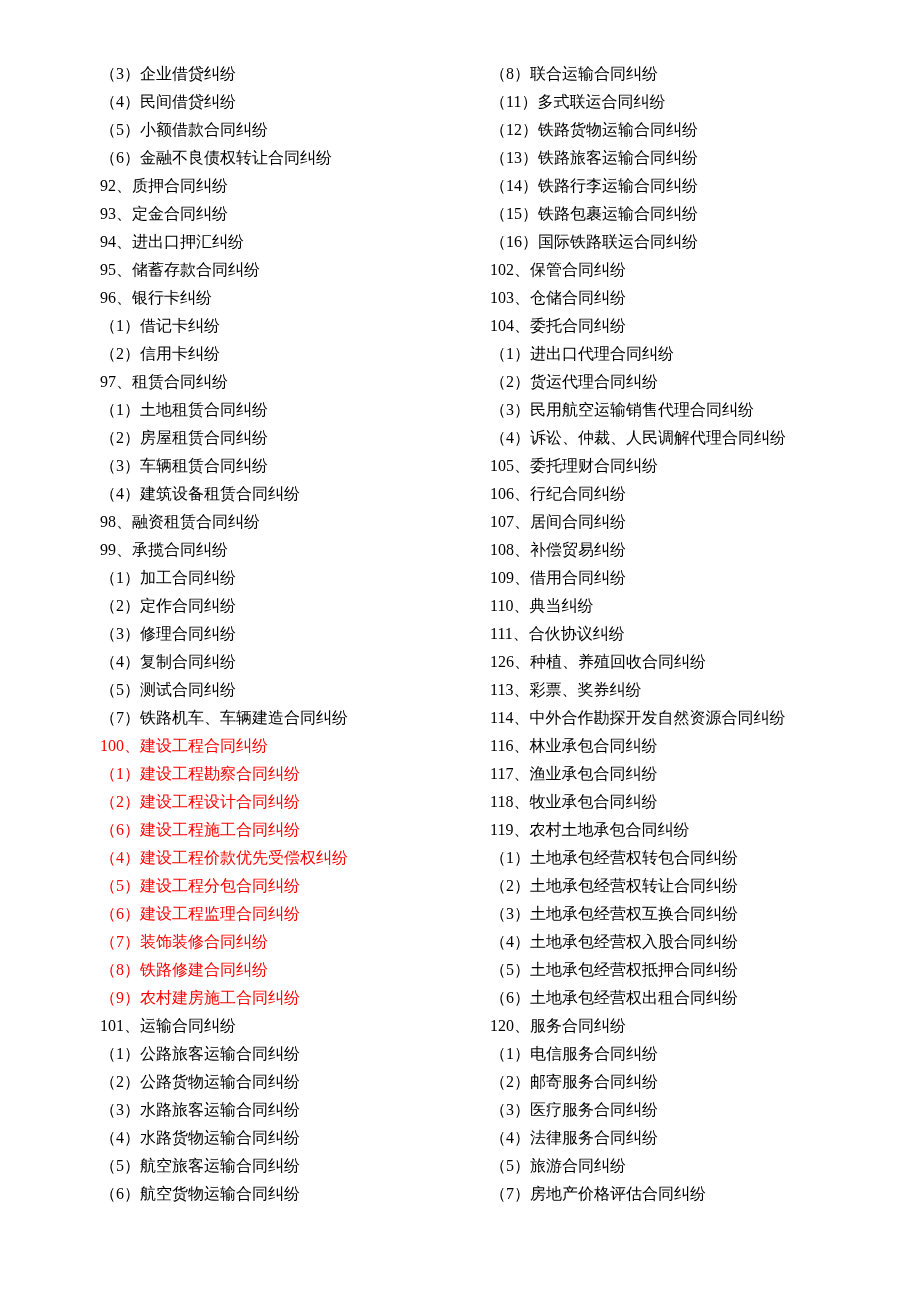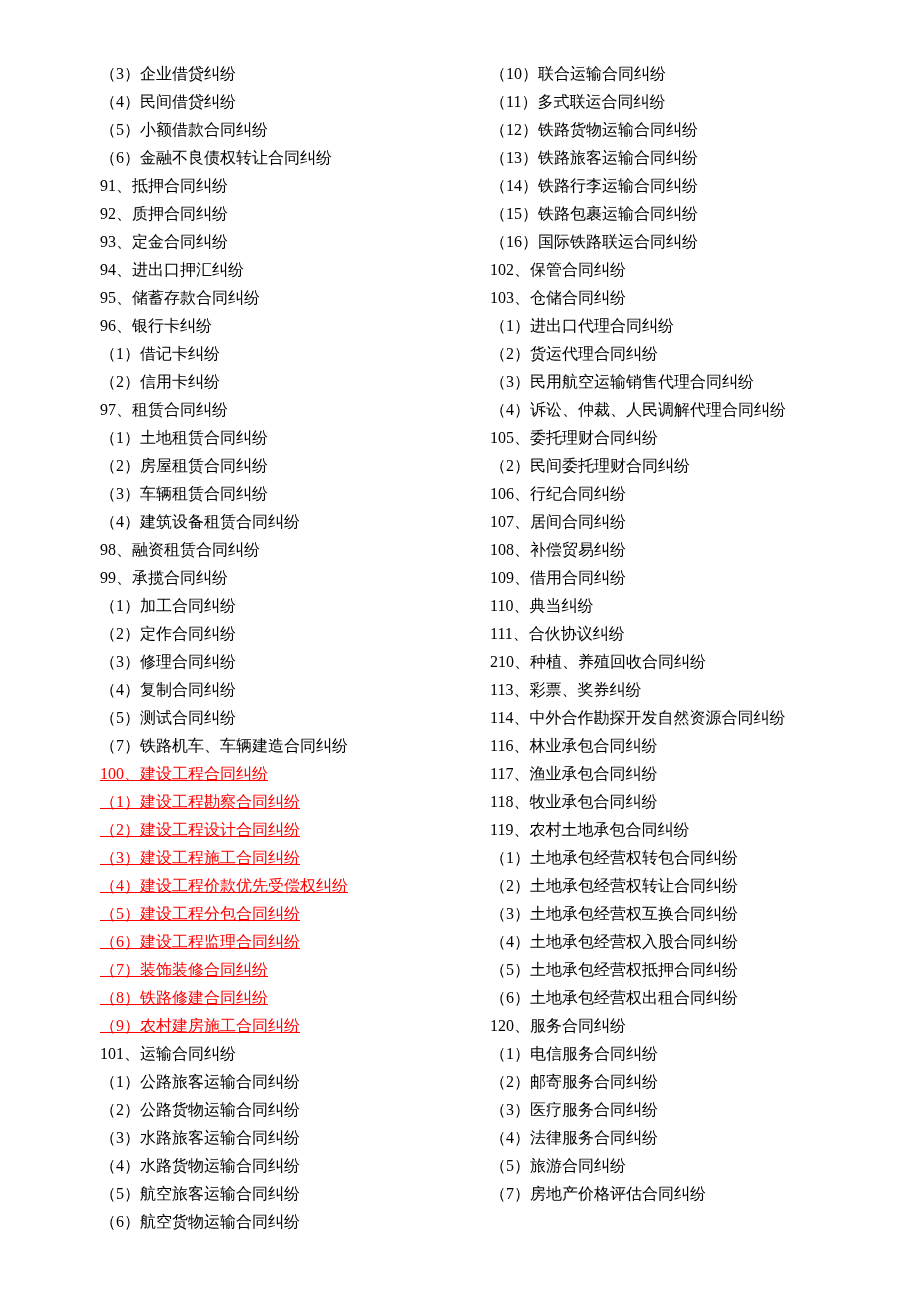"（10）联合运输合同纠纷" div.item { text: 10 -> 8 }
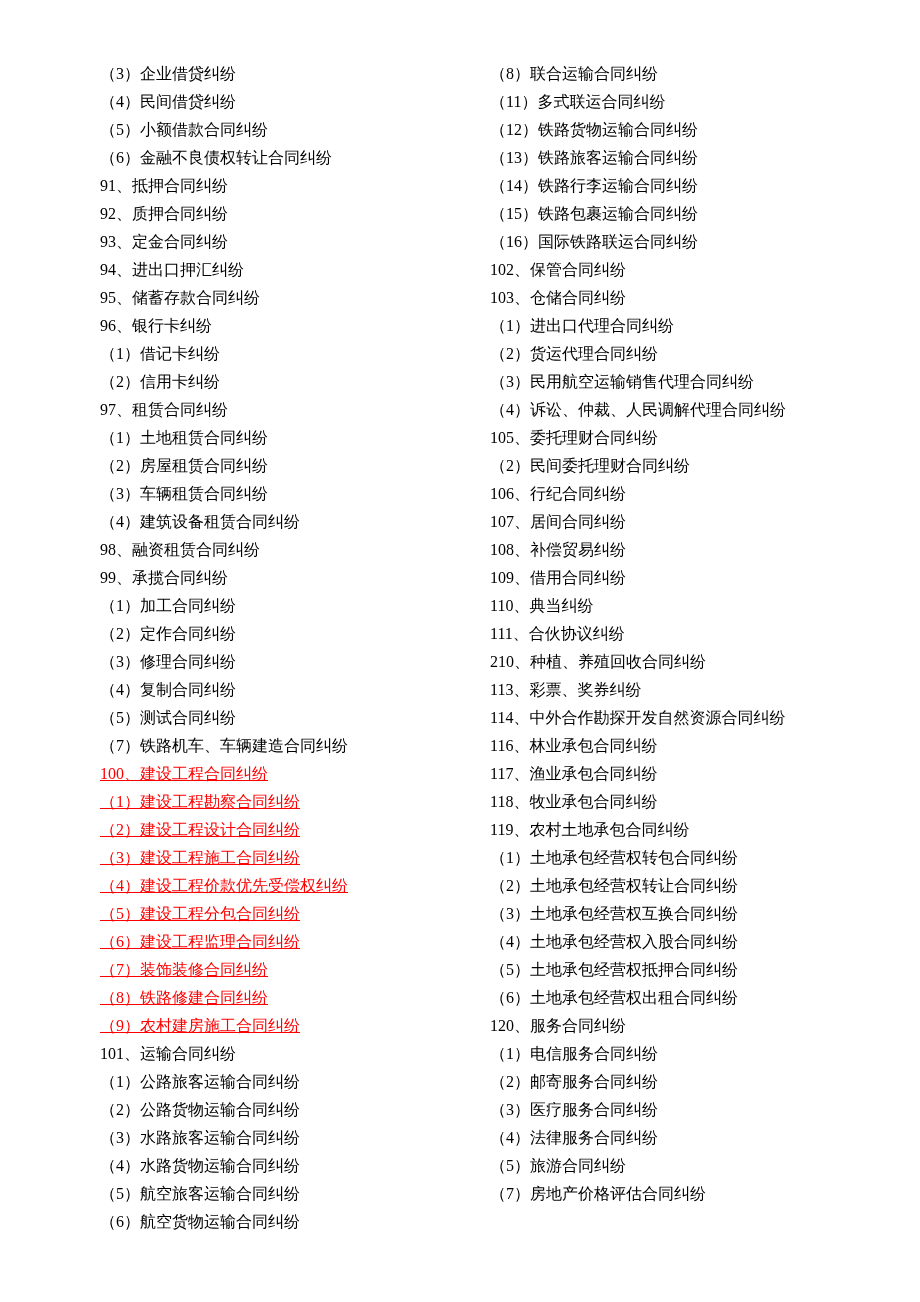"91、抵押合同纠纷" div.item { html: <div>91、抵押合同纠纷</div> -> none }
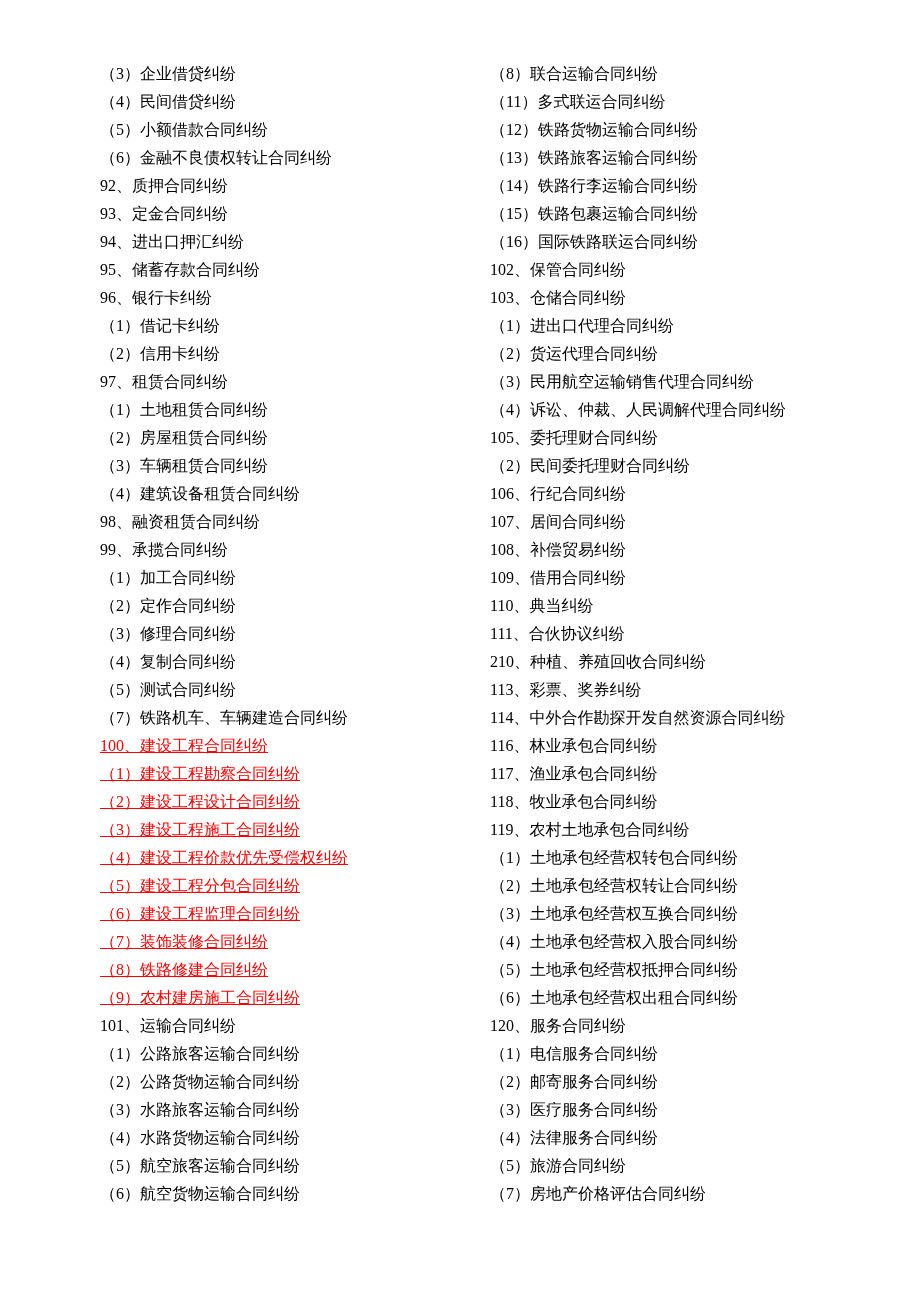"104、委托合同纠纷" div.item { html: none -> <div>104、委托合同纠纷</div> }
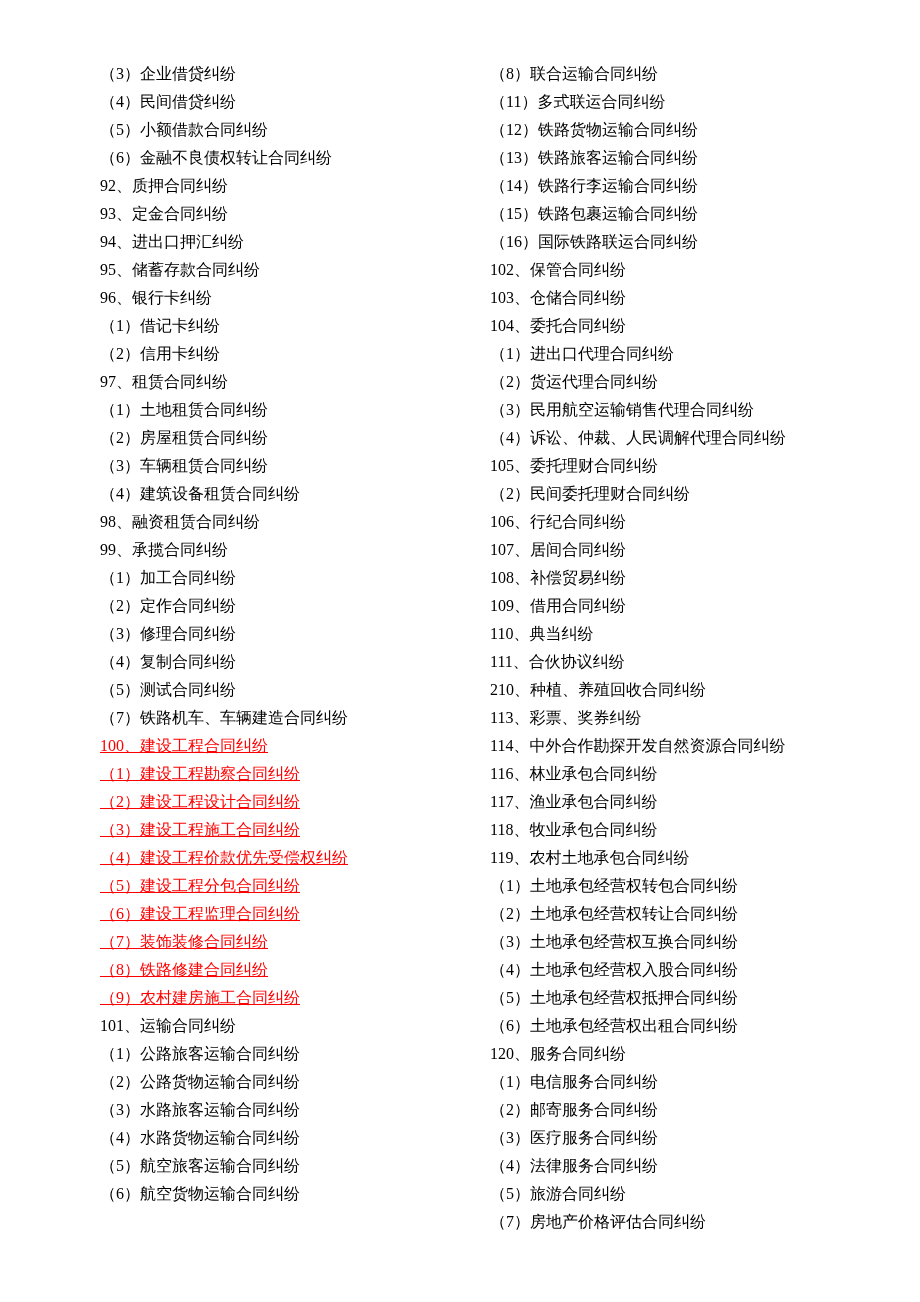"（2）民间委托理财合同纠纷" div.item { html: <div>（2）民间委托理财合同纠纷</div> -> none }
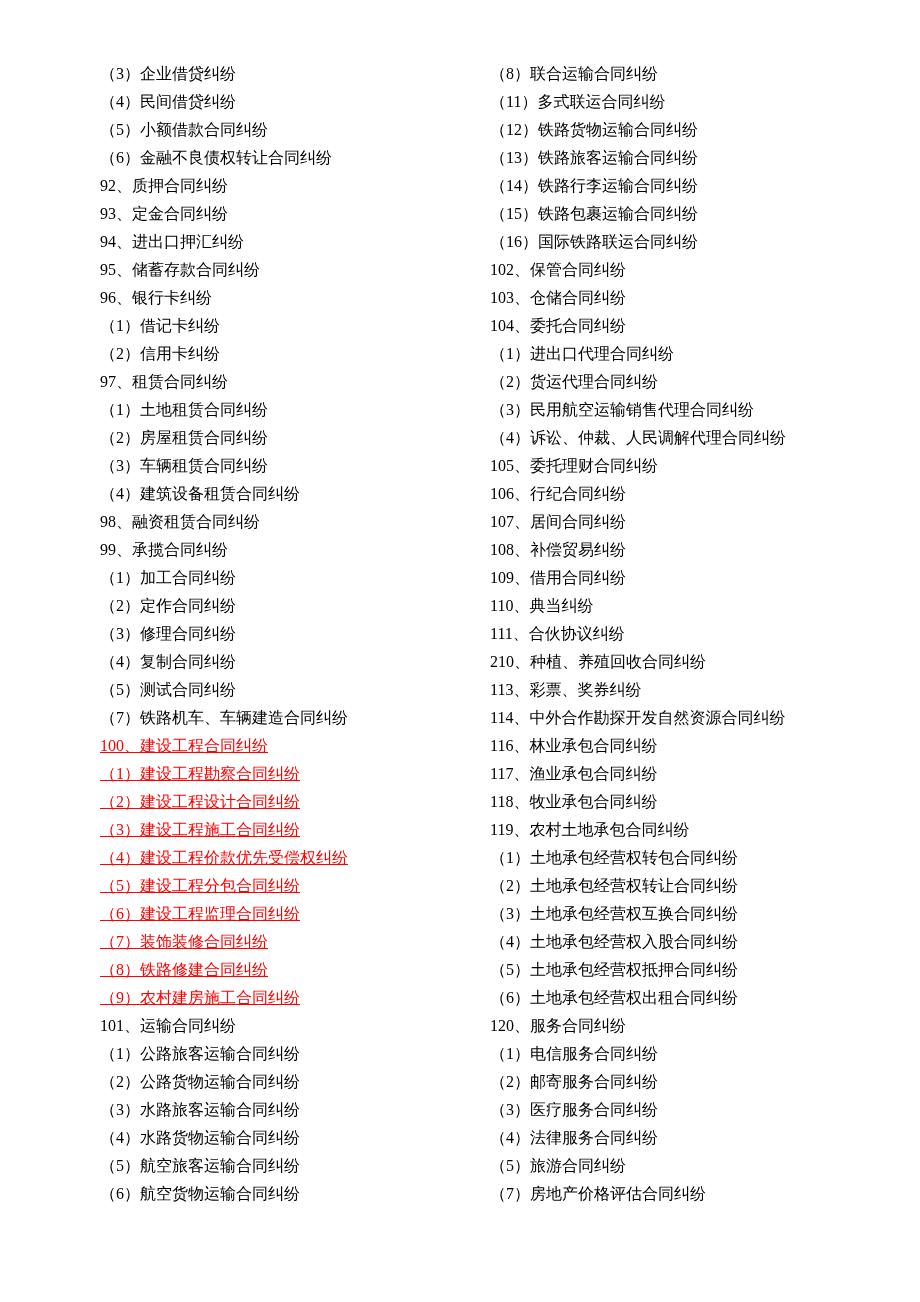"210、种植、养殖回收合同纠纷" div.item { text: 210 -> 126 }
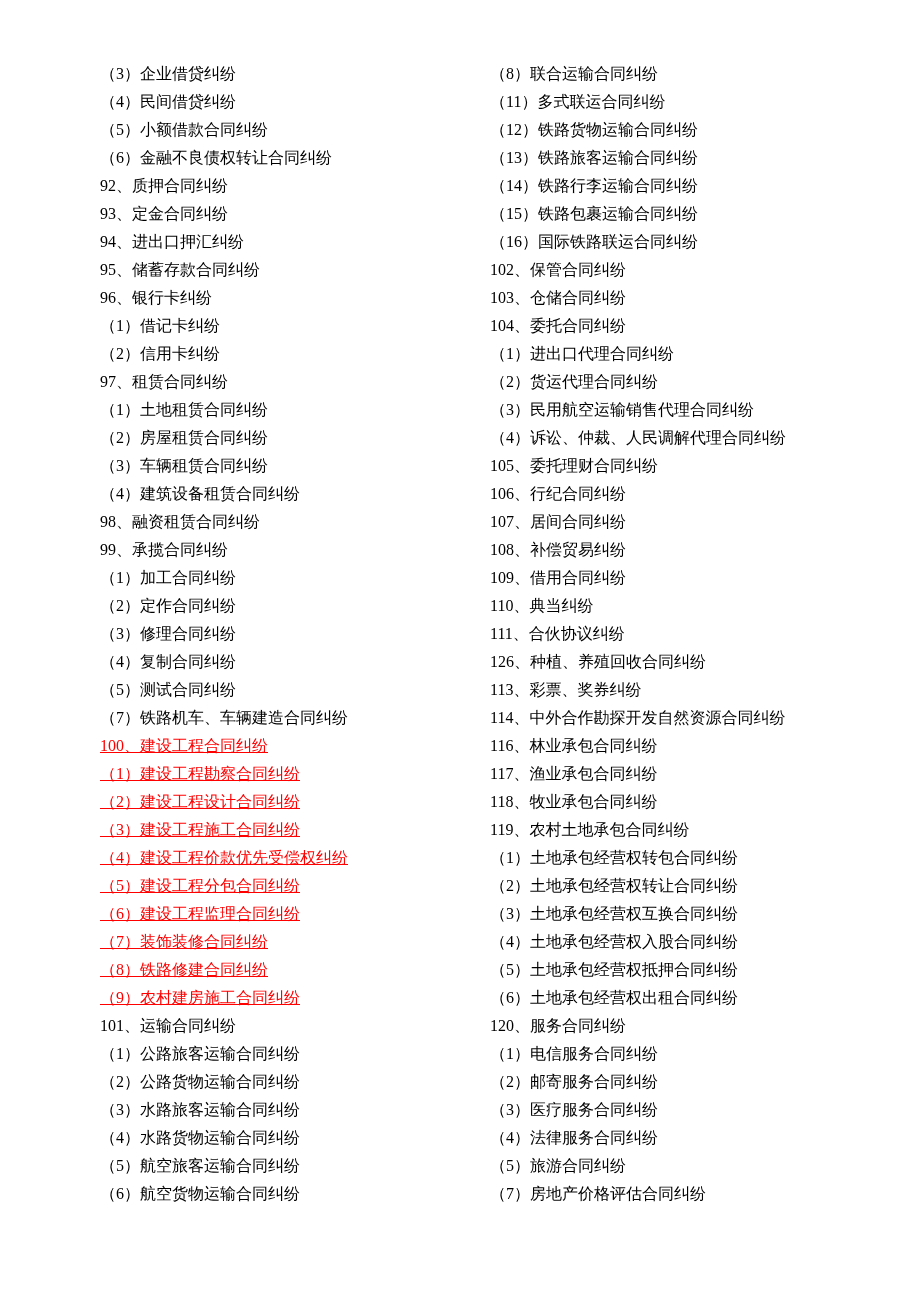"100、建设工程合同纠纷" .item.red { text-decoration: underline -> none }
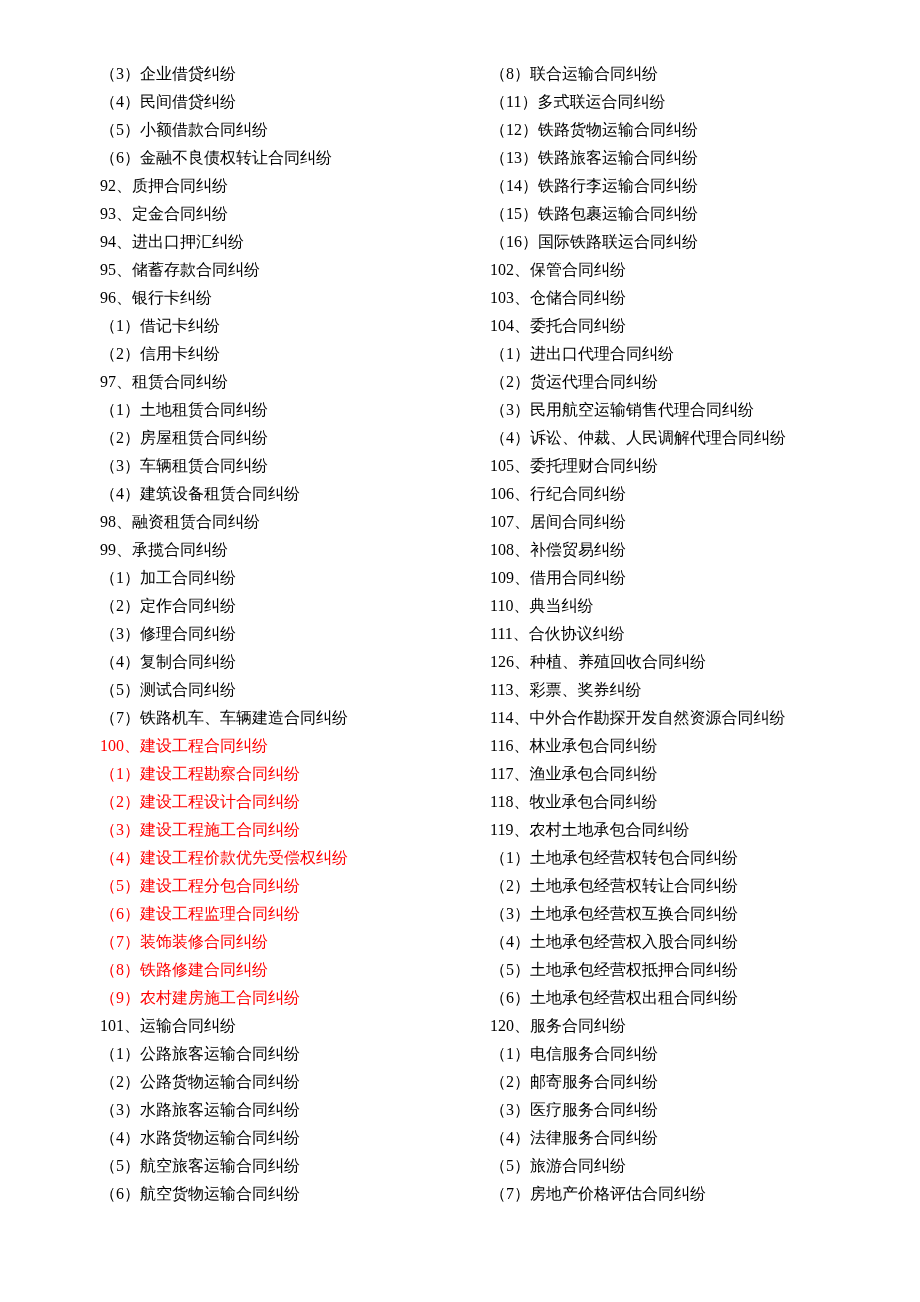"（3）建设工程施工合同纠纷" div.item { text: 3 -> 6 }
